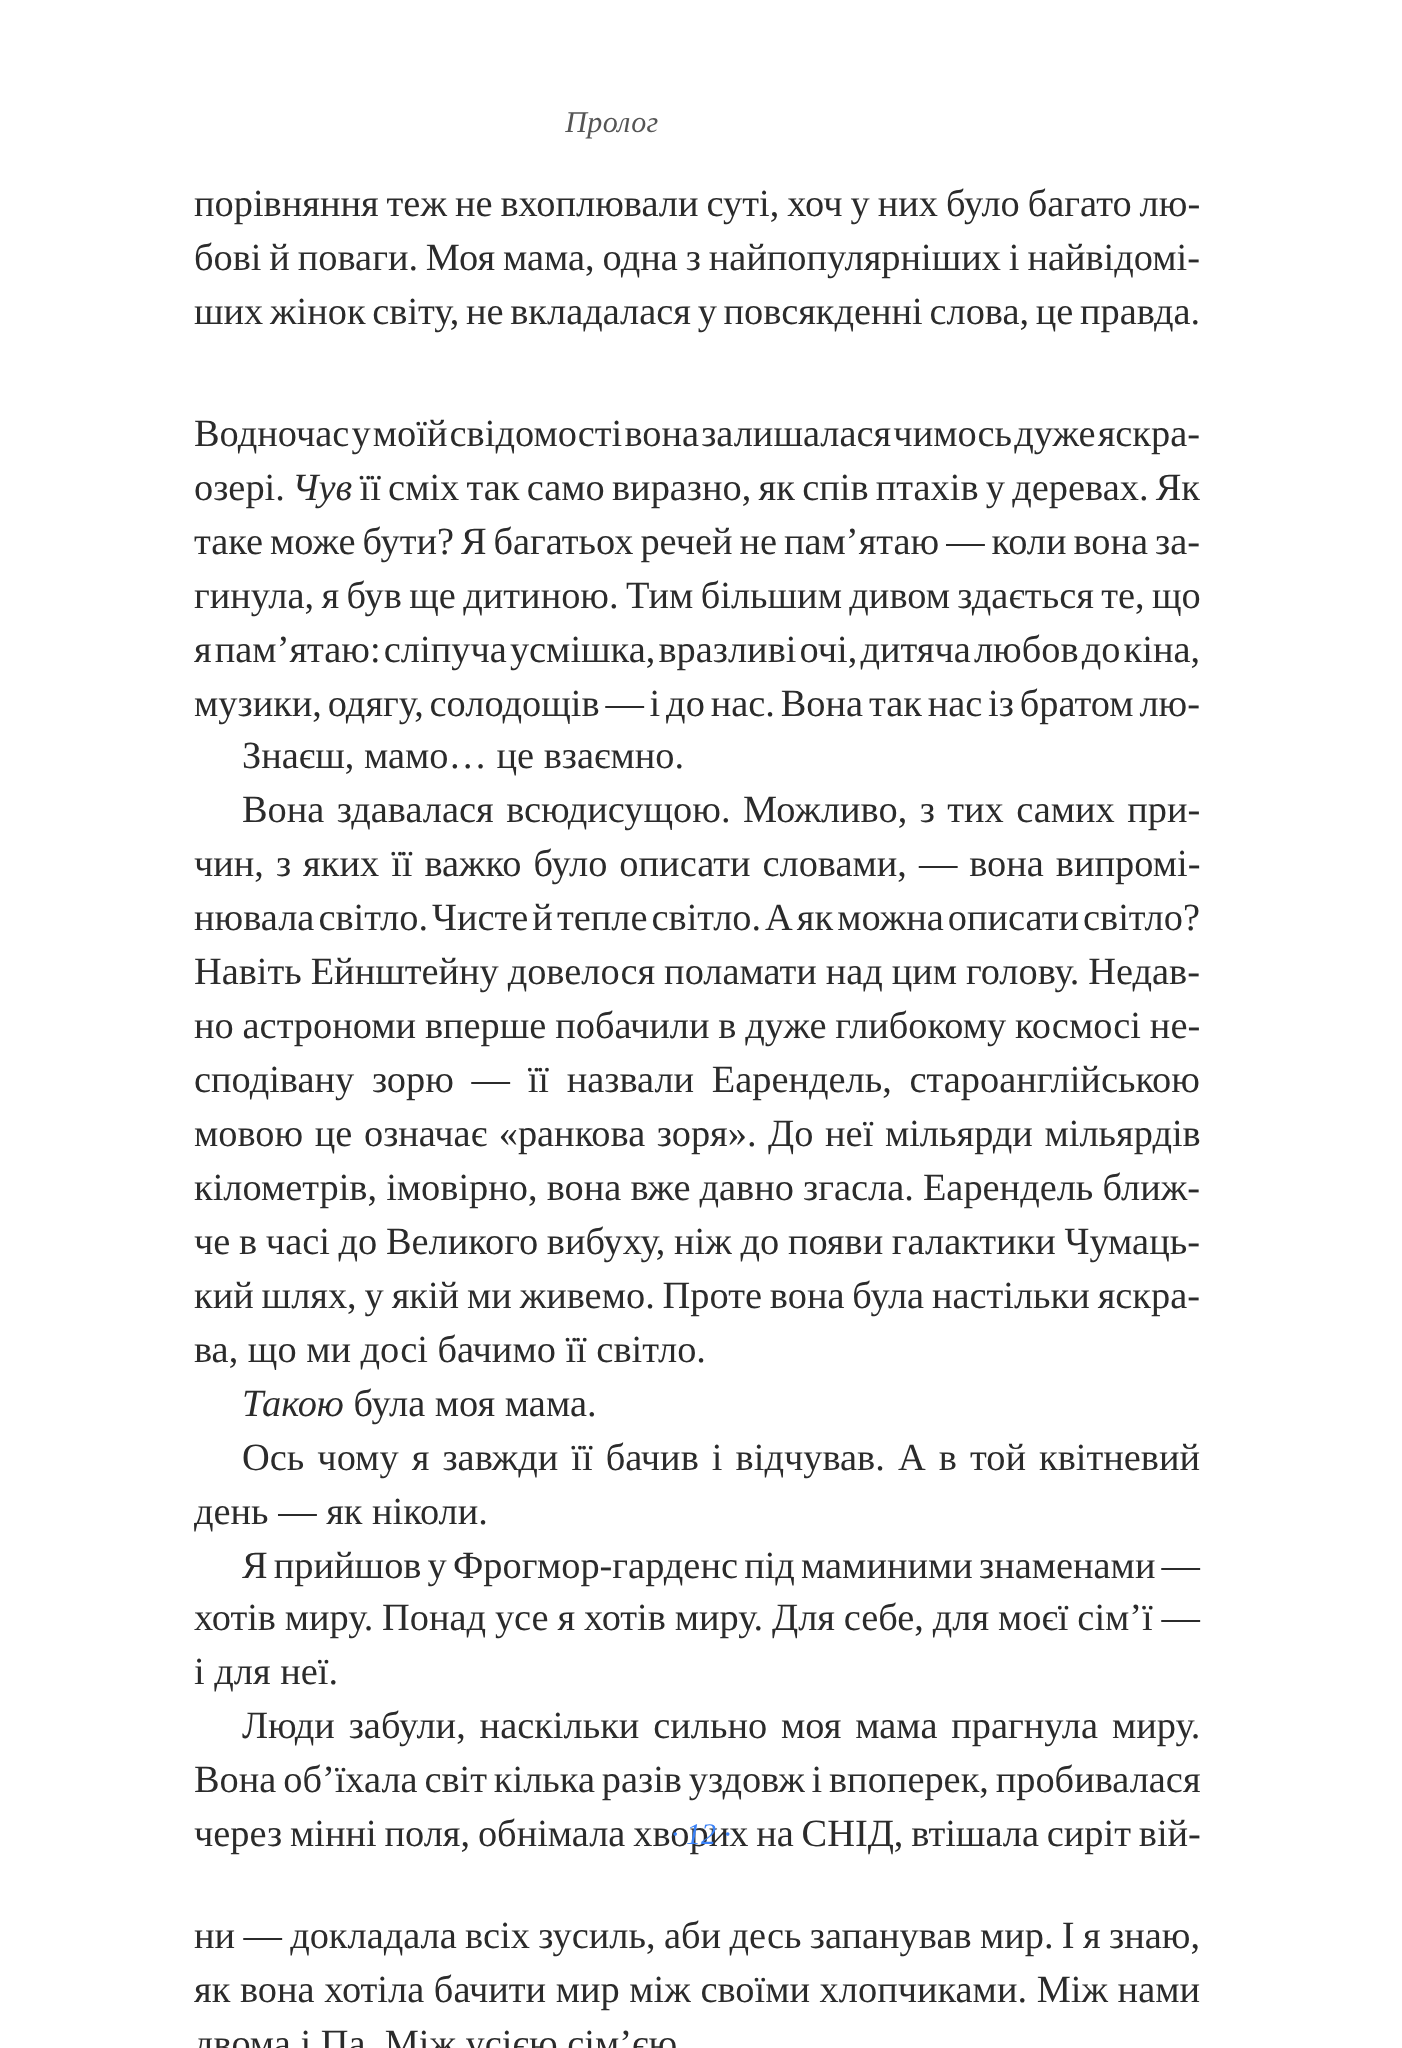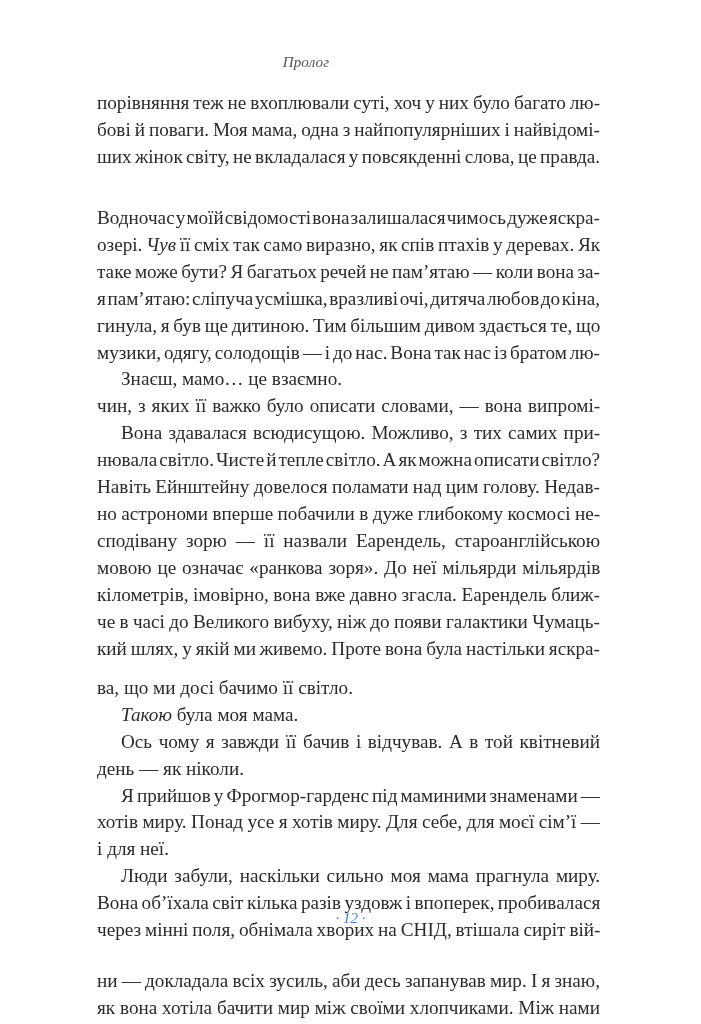"я пам’ятаю: сліпуча усмішка, вразливі" div.line { order: before "гинула, я був ще дитиною." -> after "гинула, я був ще дитиною." }
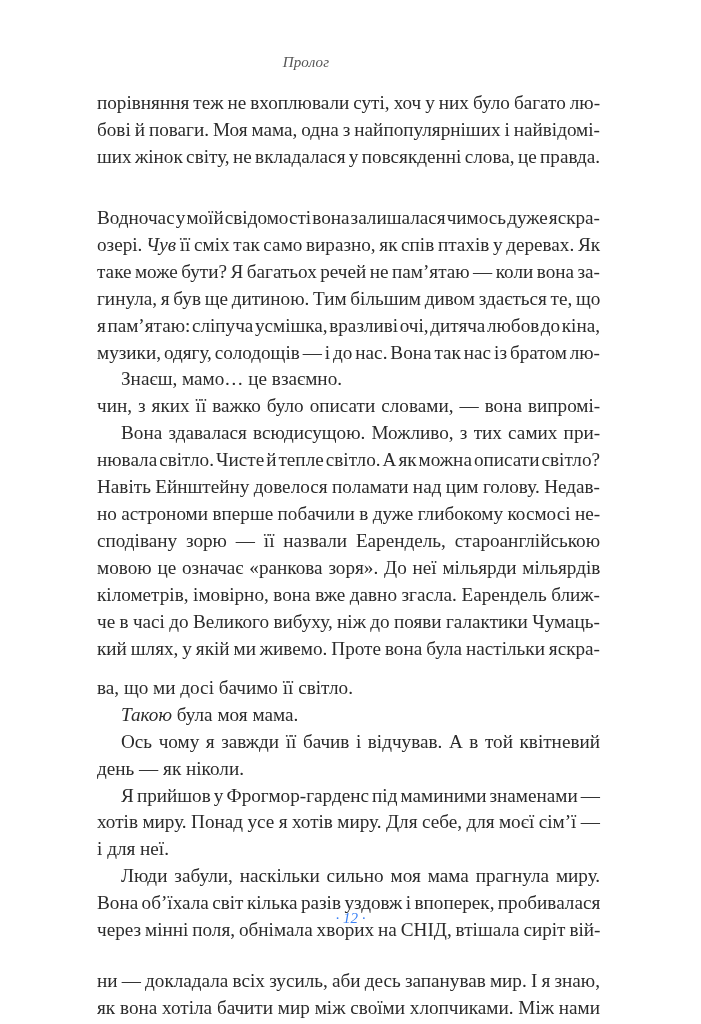"чин, з яких її важко" div.line { order: before "Вона здавалася всюдисущою. Можливо, з" -> after "Вона здавалася всюдисущою. Можливо, з" }
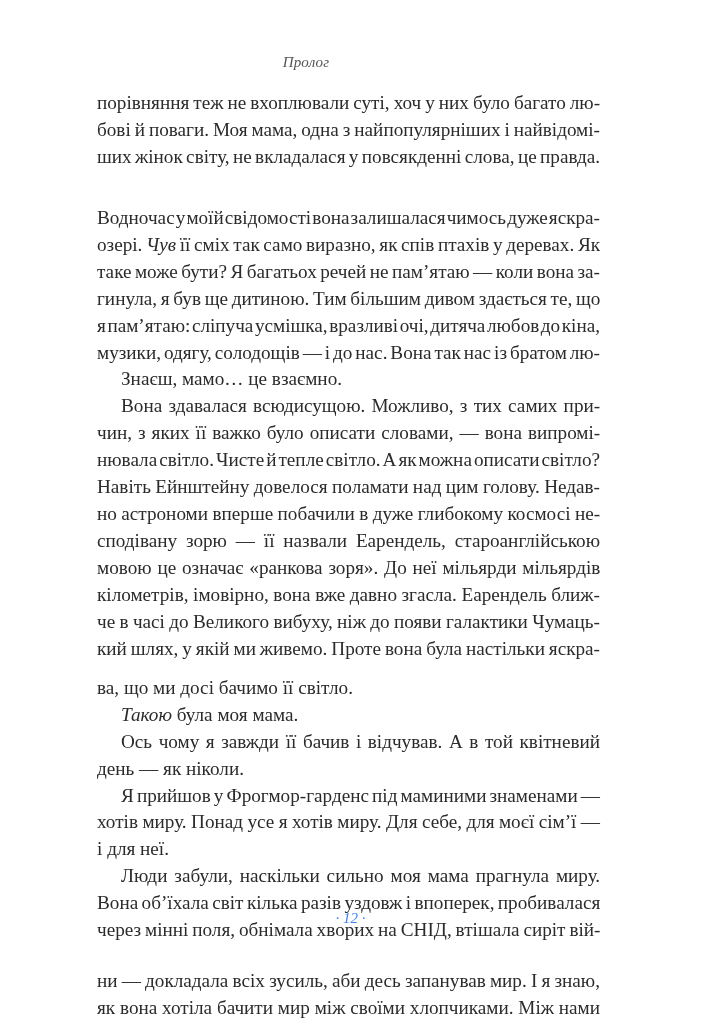"ва, що ми досі бачимо" div.line { margin-top: 12px -> none }
